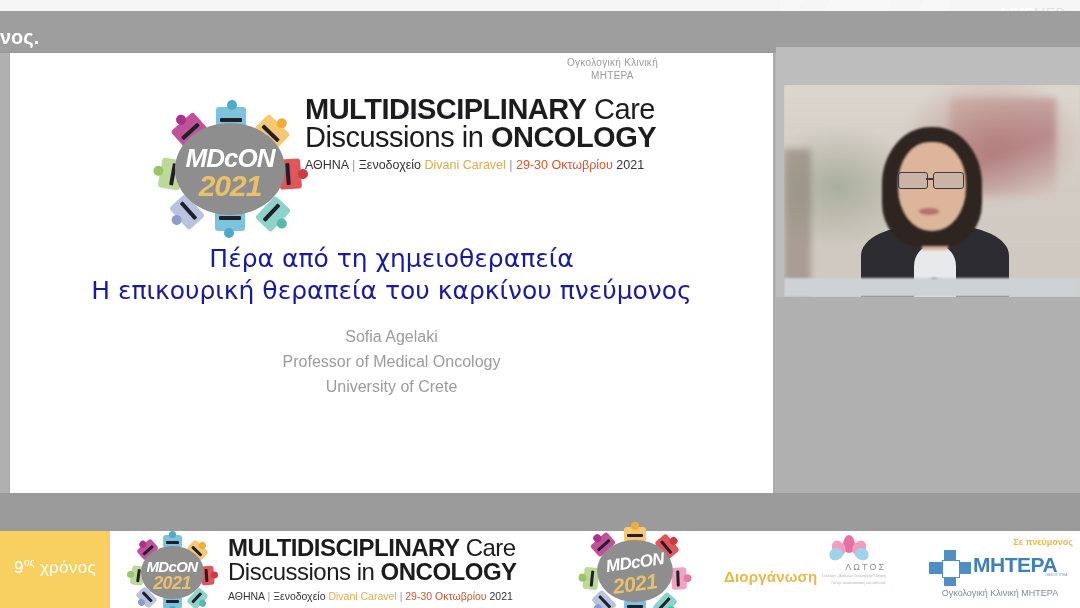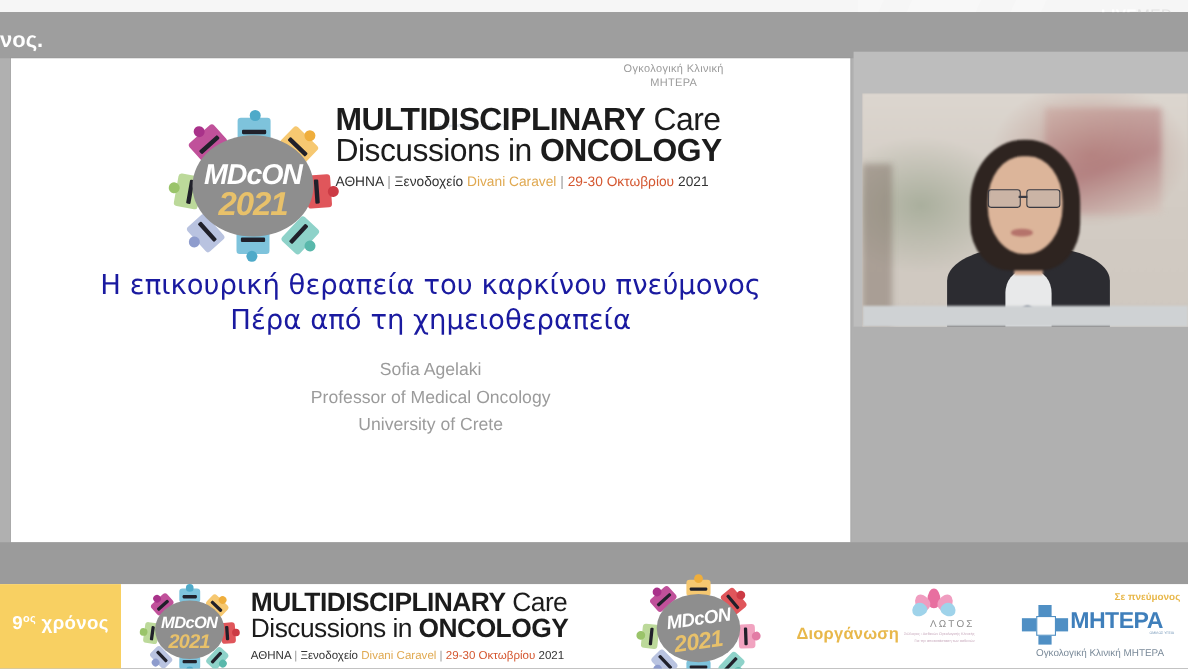"Η επικουρική θεραπεία του καρκίνου" div { order: before "Πέρα από τη χημειοθεραπεία" -> after "Πέρα από τη χημειοθεραπεία" }
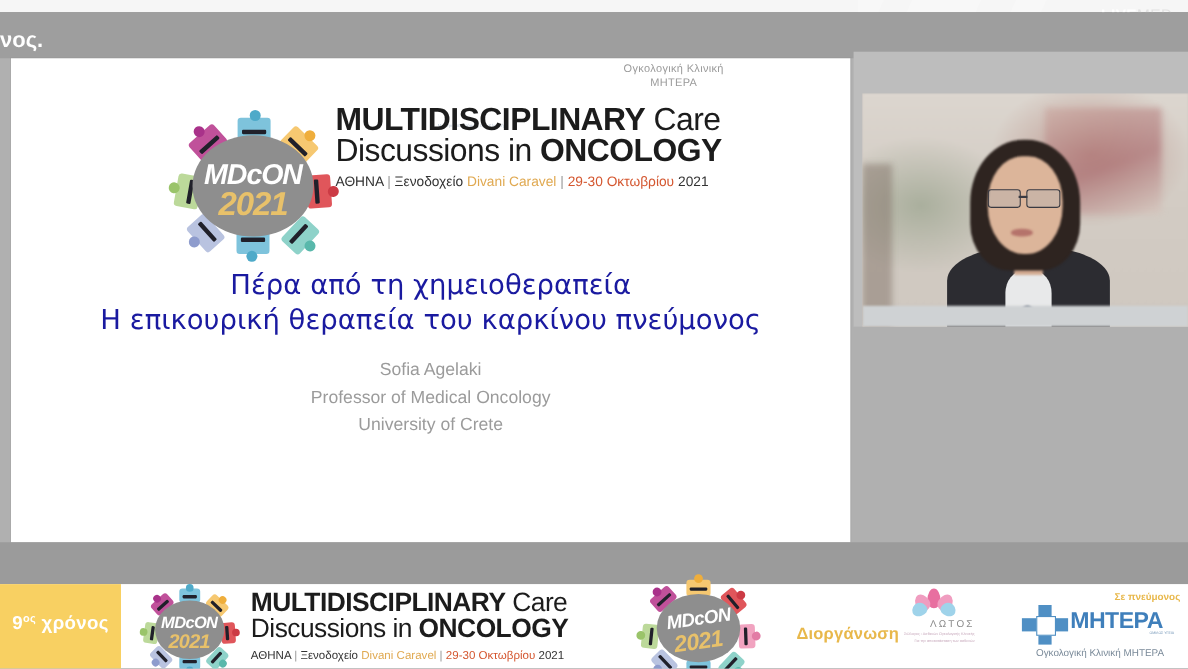"9ος χρόνος" .banner .yellow .t { font-weight: bold -> normal }
